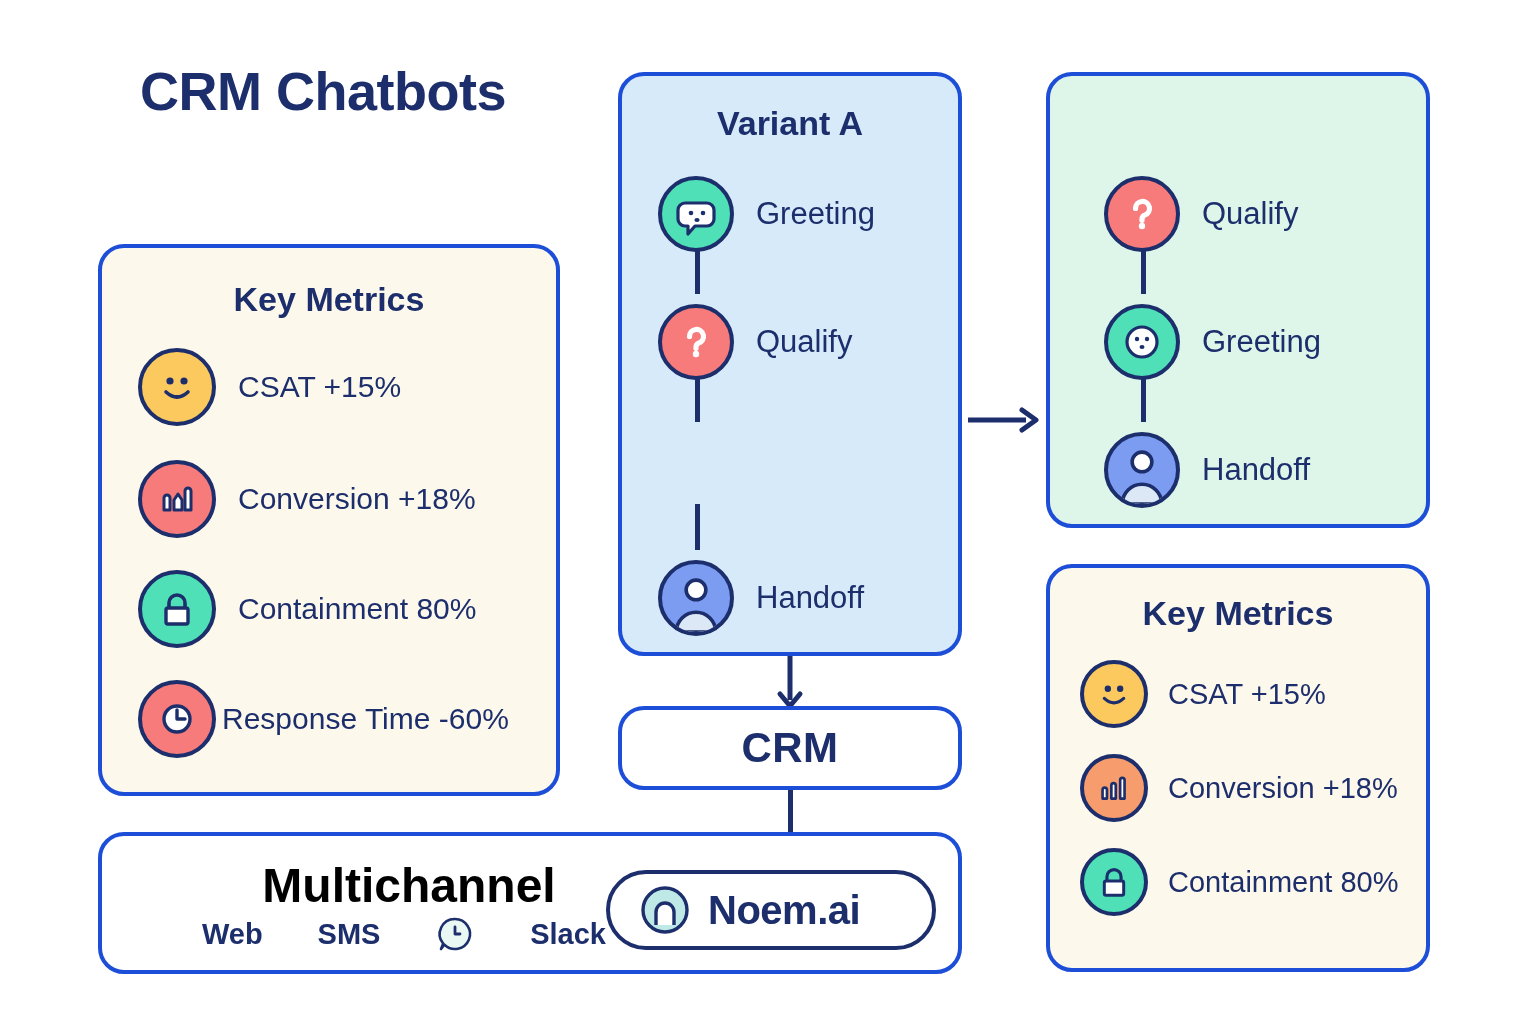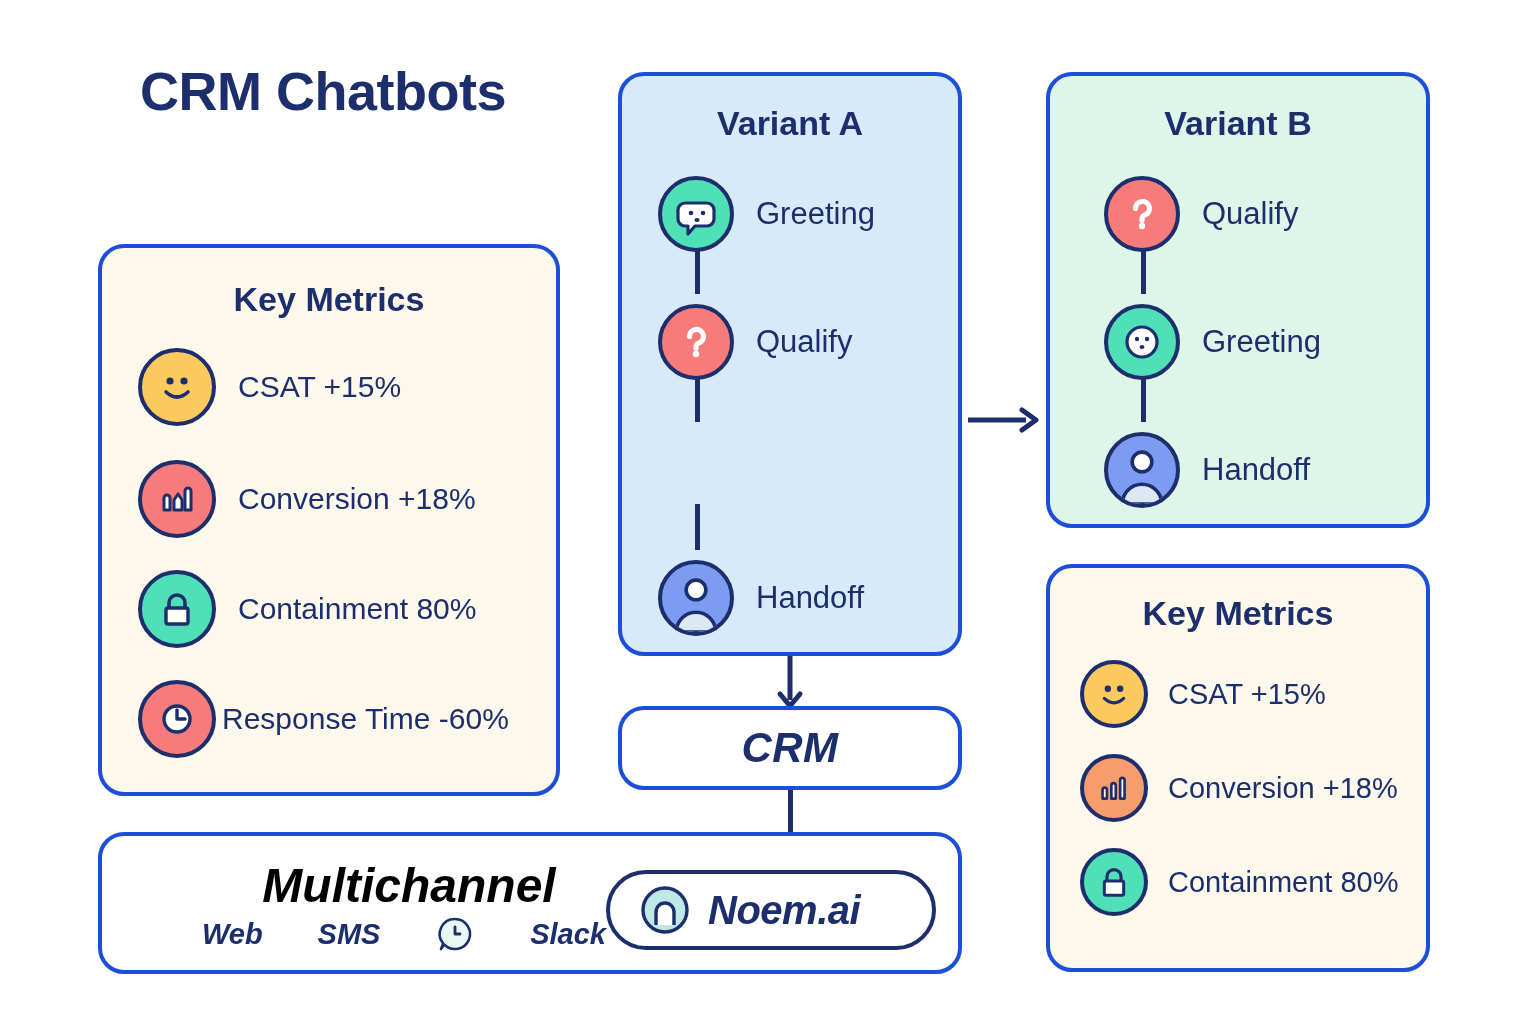"Variant B" div.panel-title { html: <div>Variant B</div> -> none }
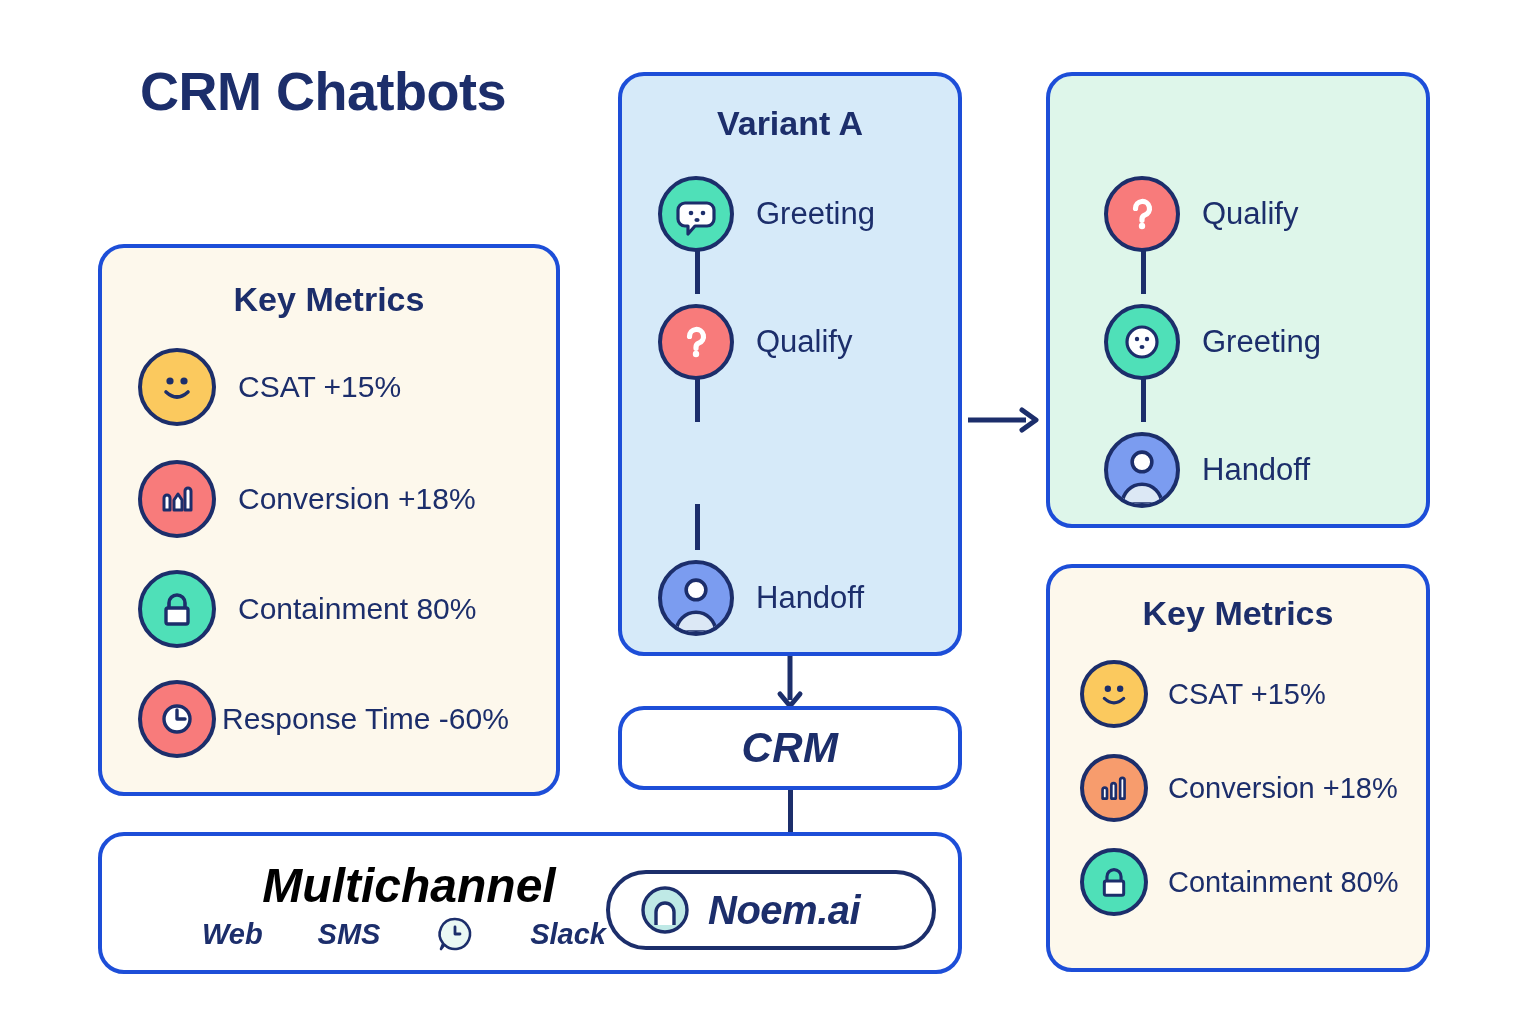"CRM" .panel-white { font-style: italic -> none }
